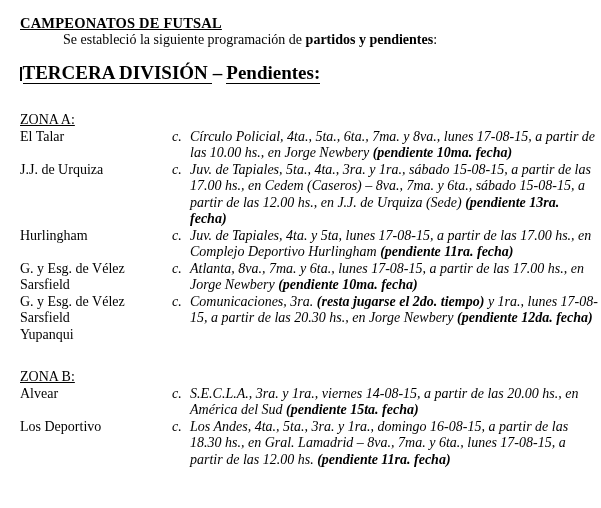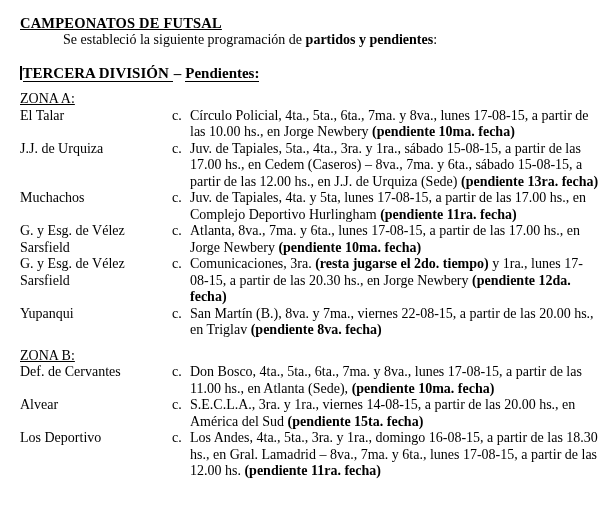"TERCERA DIVISIÓN – Pendientes:" .section-heading { font-size: 15px -> 19px; margin: 0 0 10px 0 -> 0 0 31px 0 }
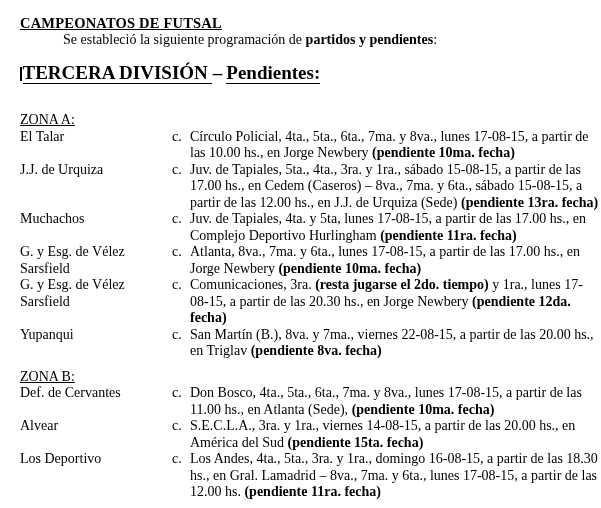"c. Círculo Policial, 4ta., 5ta.," .entry { font-style: none -> italic }
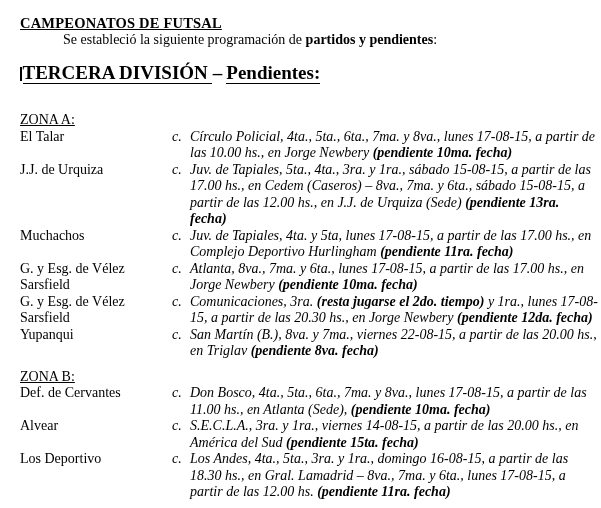"Muchachos" div.team { text: Muchachos -> Hurlingham }
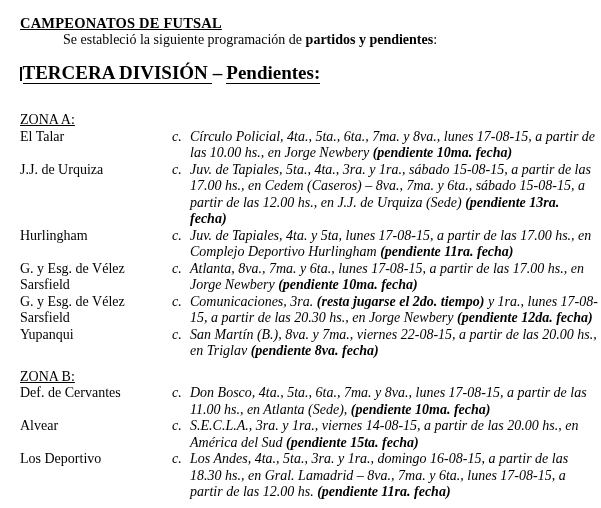"c. San Martín (B.), 8va." div.entry { html: <div><span>c.</span><span>San Martín (B.), 8va. y 7ma., viernes 22-08-15, a partir de las 20.00 hs., en Triglav </span><span>(pendiente 8va. fecha)</span></div> -> none }
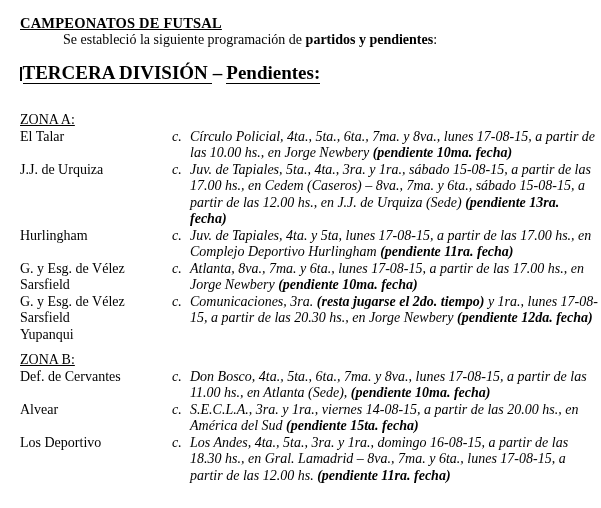"ZONA B:" .zone + .zone { margin-top: 9px -> 26px }
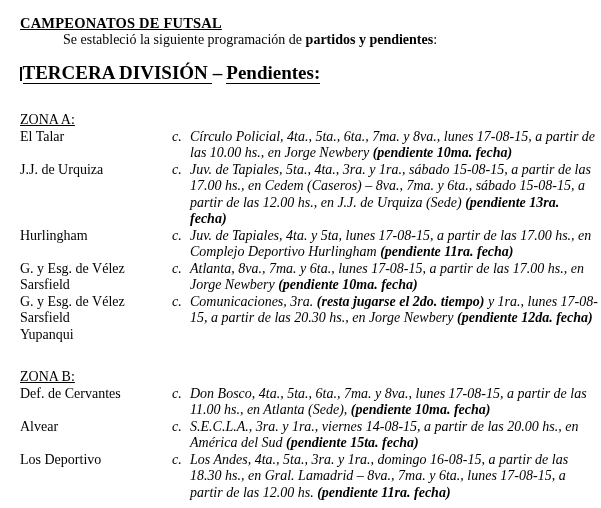"Def. de Cervantes" div.row { html: <div> <div>Def. de Cervantes</div> <div><span>c.</span><span>Don Bosco, 4ta., 5ta., 6ta., 7ma. y 8va., lunes 17-08-15, a partir de las 11.00 hs., en Atlanta (Sede), </span><span>(pendiente 10ma. fecha)</span></div> </div> -> none }
